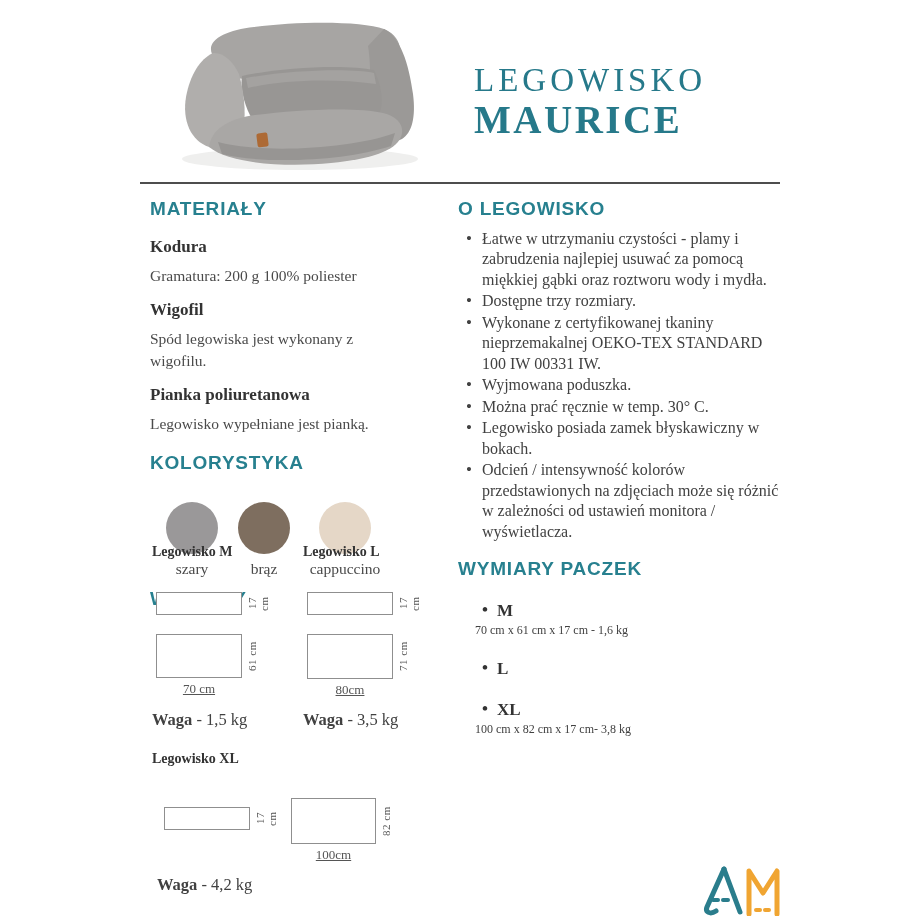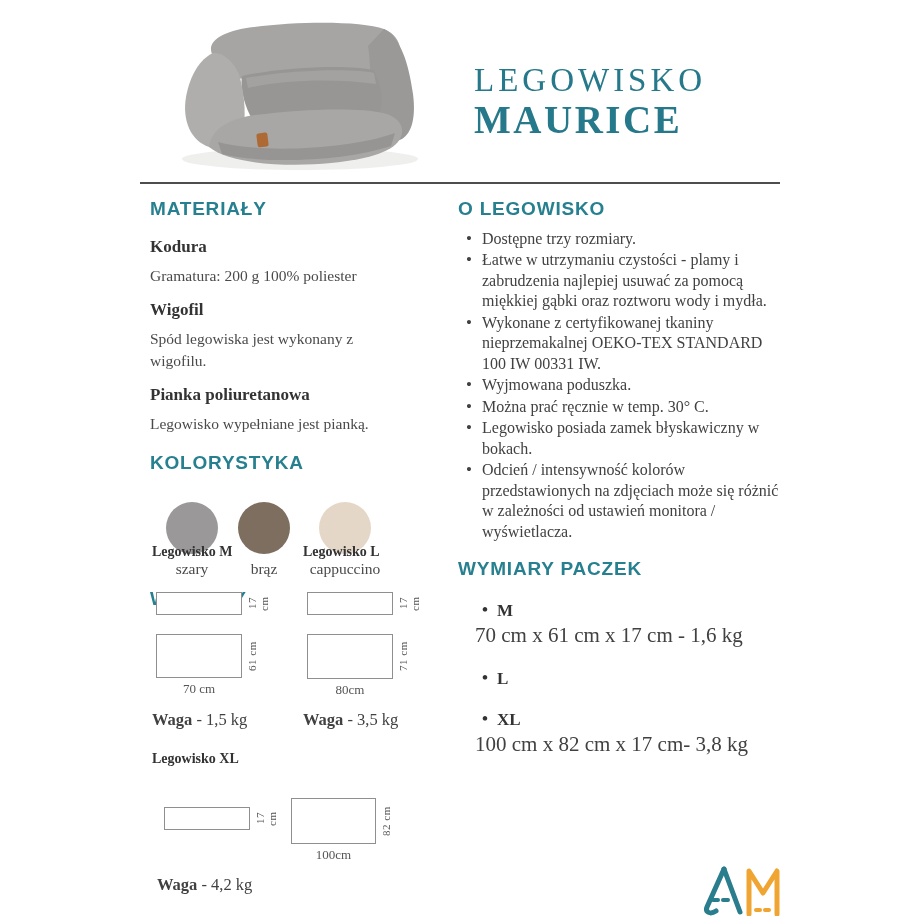"Dostępne trzy rozmiary." li { order: before "Łatwe w utrzymaniu czystości -" -> after "Łatwe w utrzymaniu czystości -" }
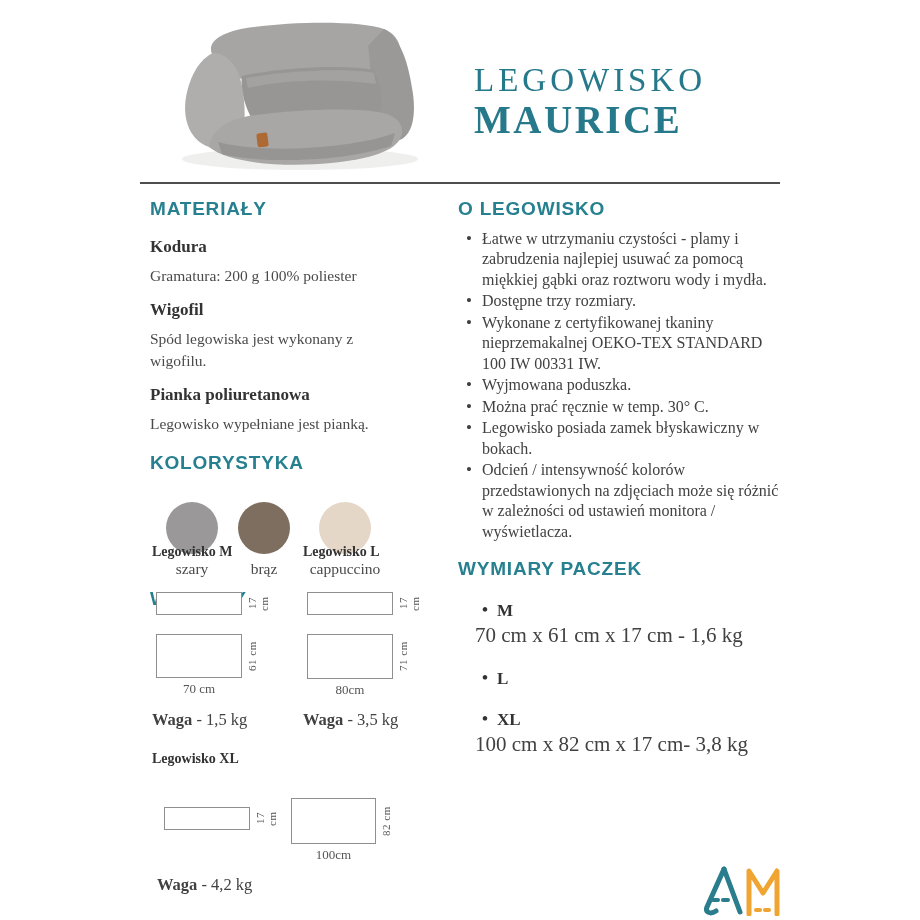"70 cm x 61 cm" .pkg-dims { font-size: 21px -> 12px }
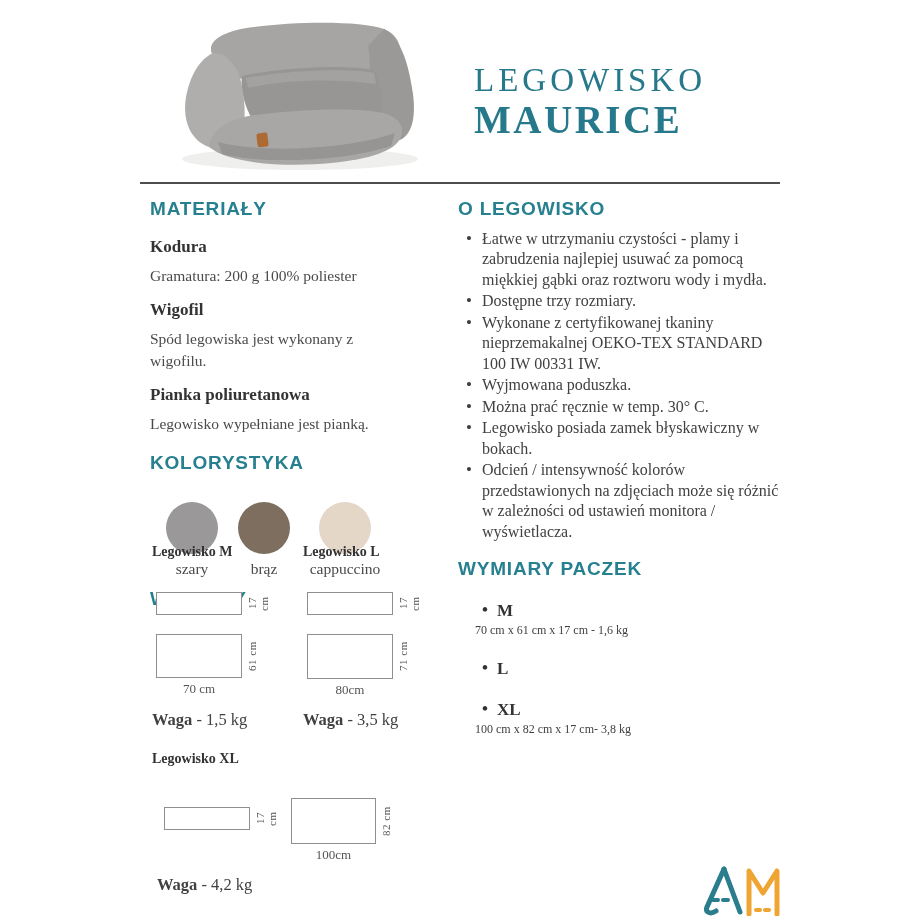"70 cm" .wlabel { text-decoration: none -> underline }
